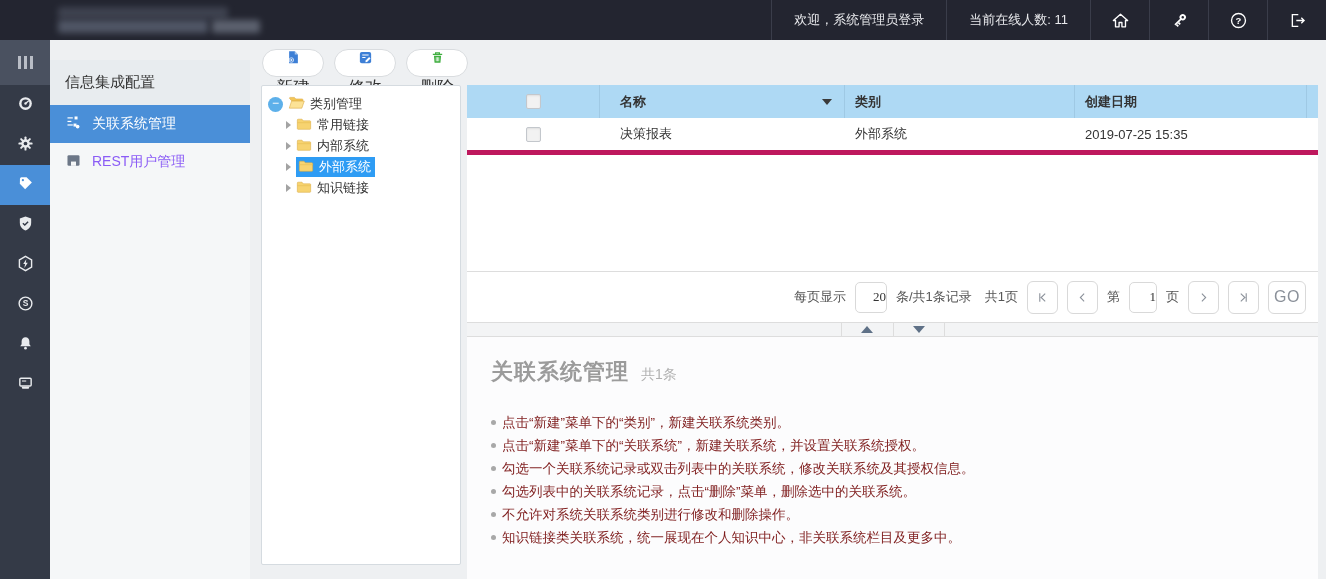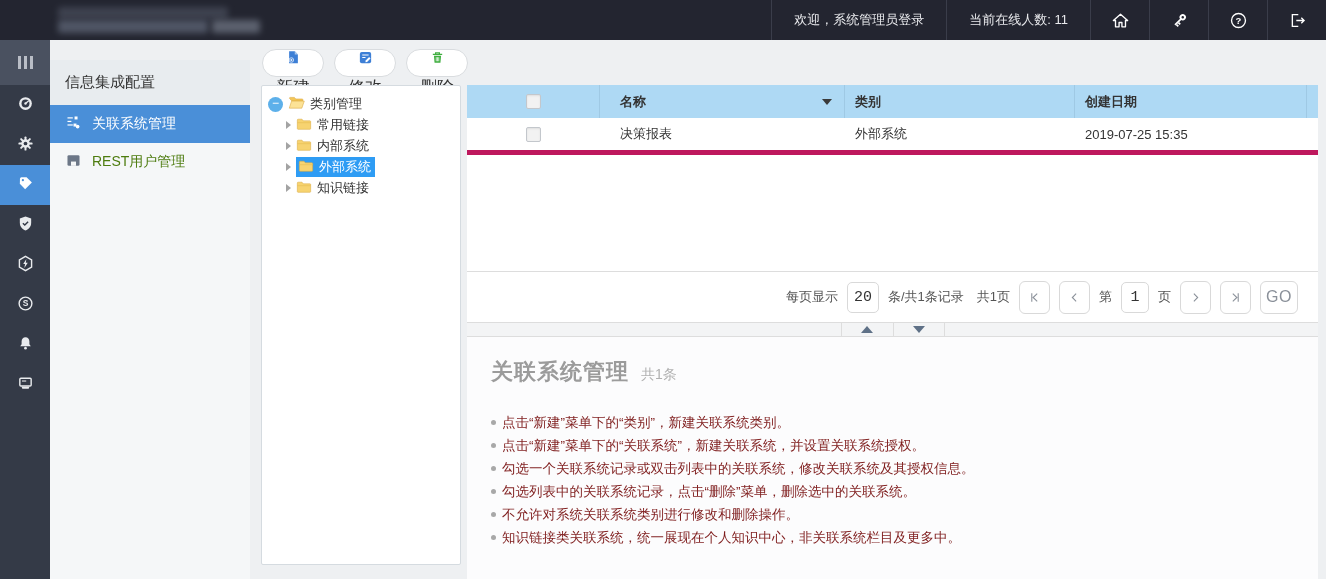"REST用户管理" .nav-item { color: #4d7c0f -> #8b5cf6 }
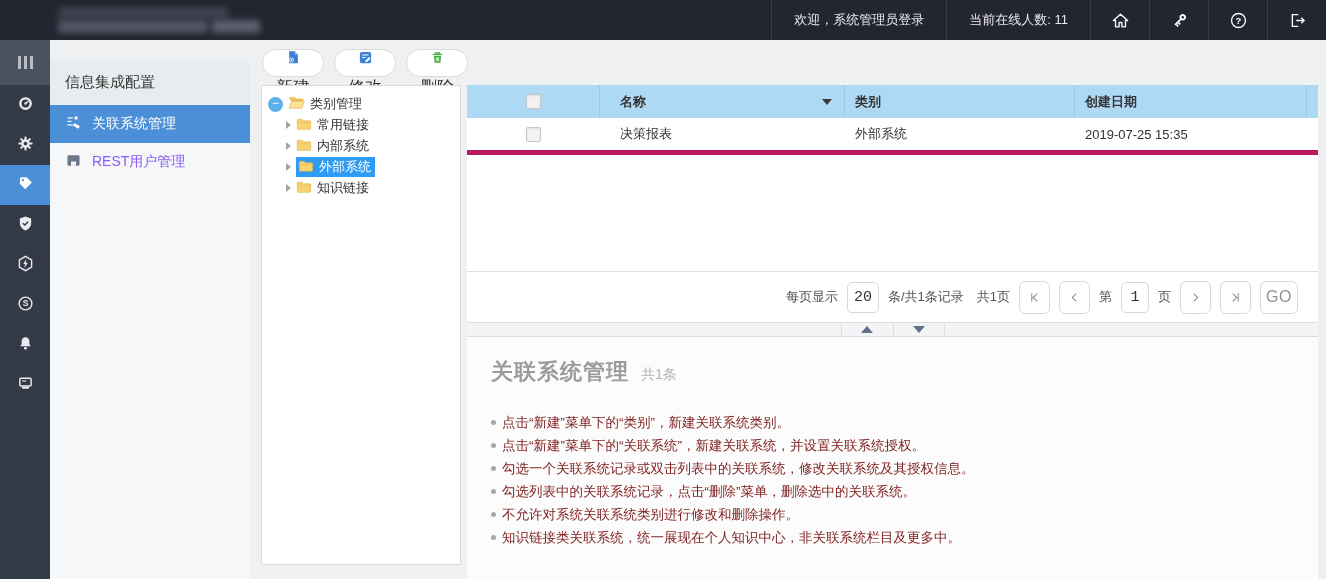"每页显示" .pager { padding-right: 20px -> 12px }
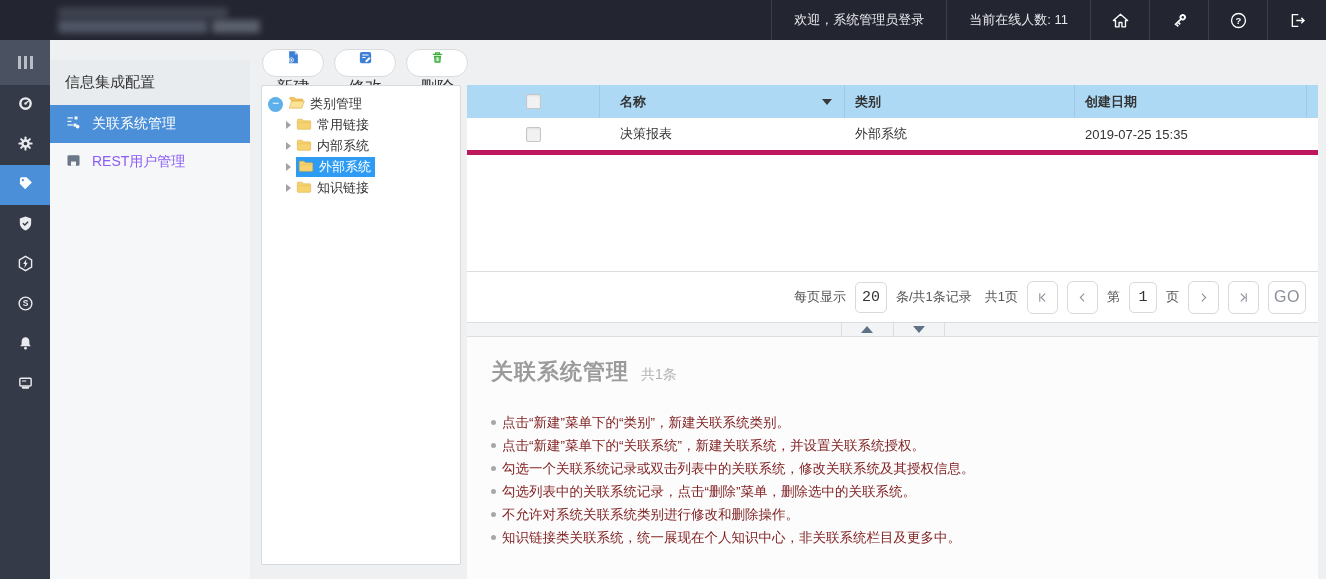"20" .pg-input { font-family: Liberation Mono, monospace -> Liberation Serif, serif; font-size: 15px -> 13px; text-align: center -> right }
